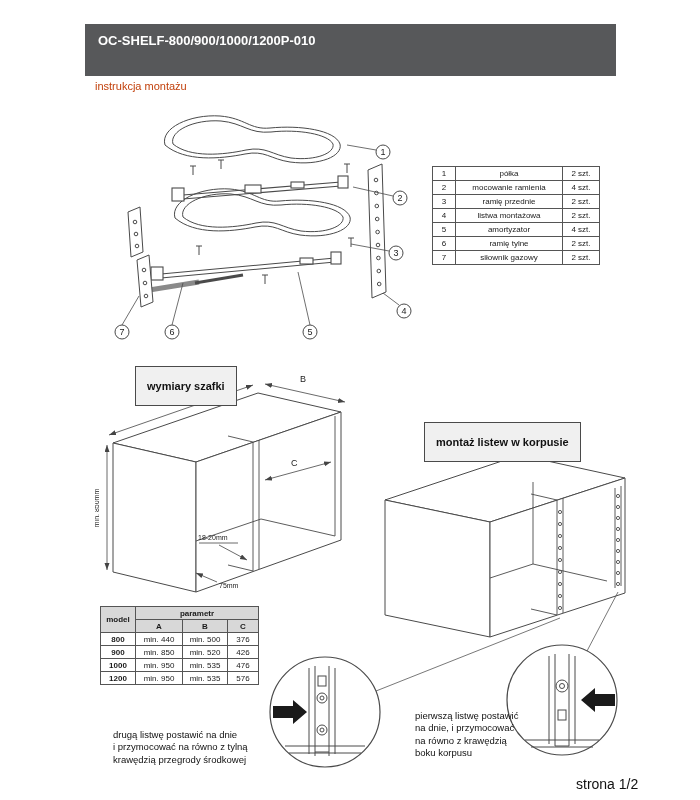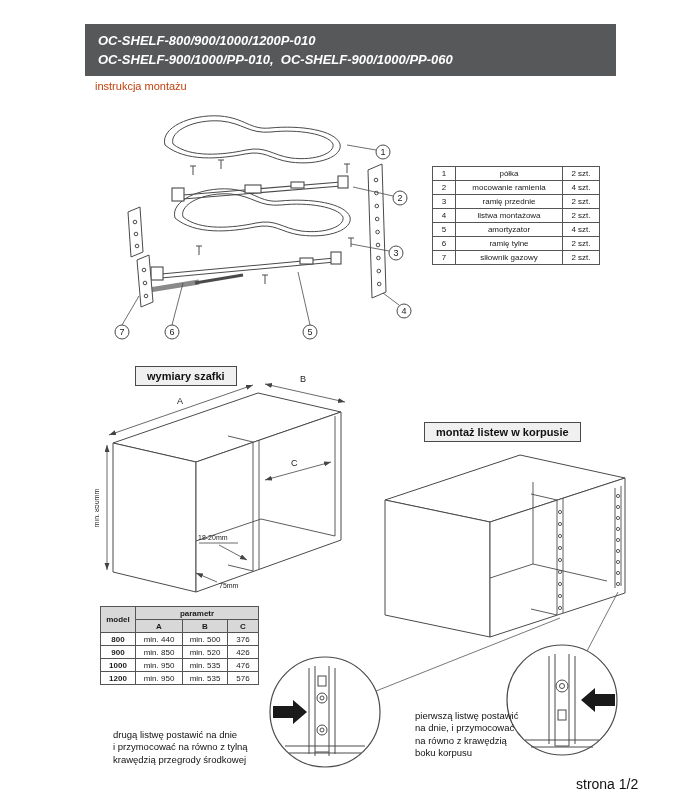"OC-SHELF-800/900/1000/1200P-010" .hdr { font-style: italic -> none }
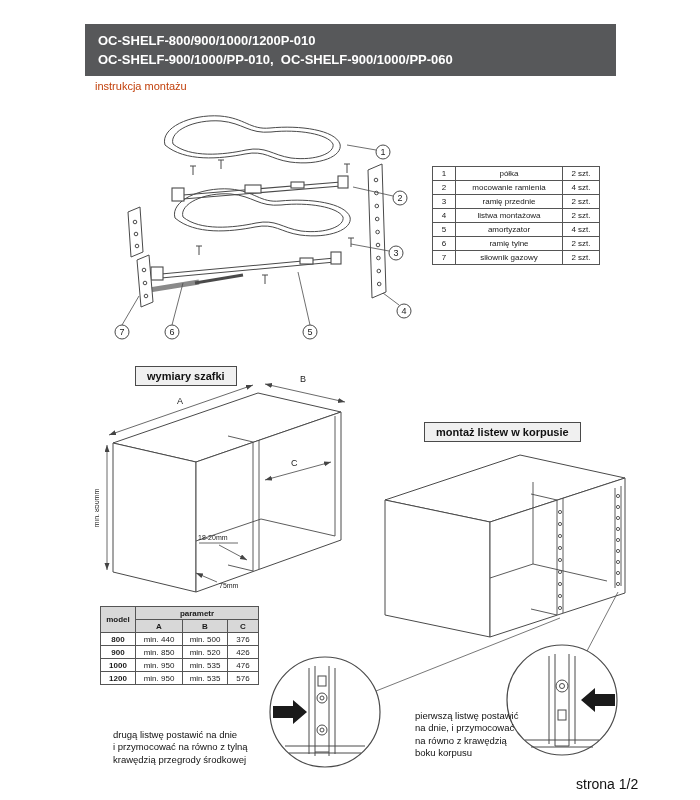"OC-SHELF-900/1000/PP-010," div.hdr-line { html: <div>OC-SHELF-900/1000/PP-010, OC-SHELF-900/1000/PP-060</div> -> none }
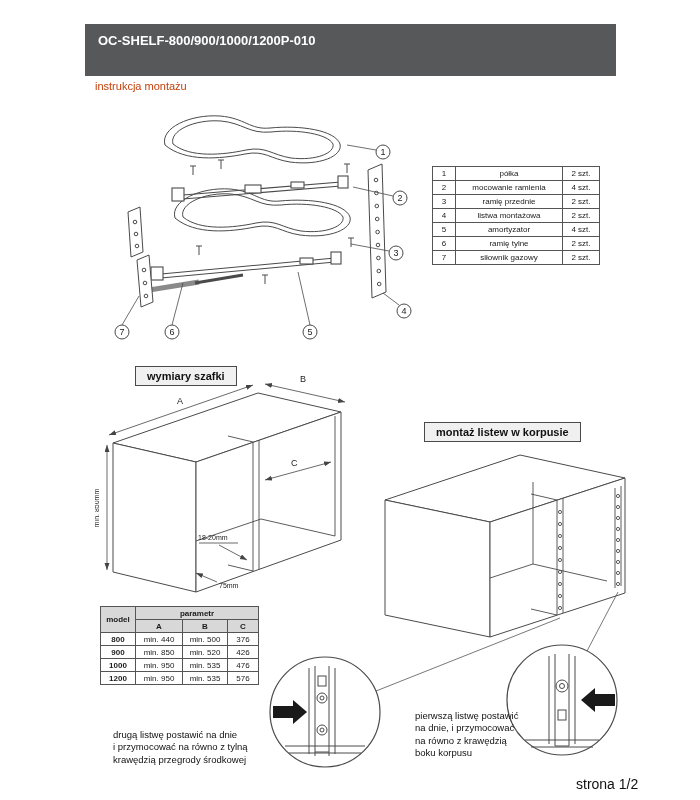"wymiary szafki" .sec-label { padding: 3px 11px -> 13px 11px }
